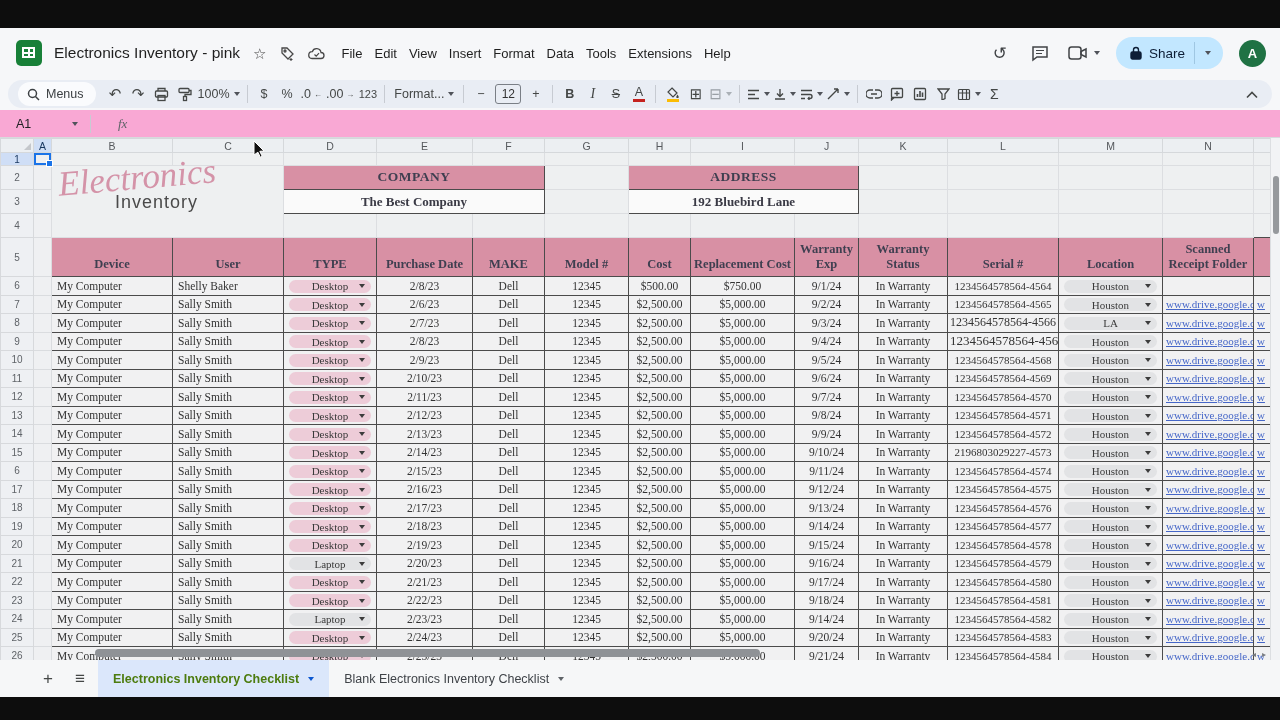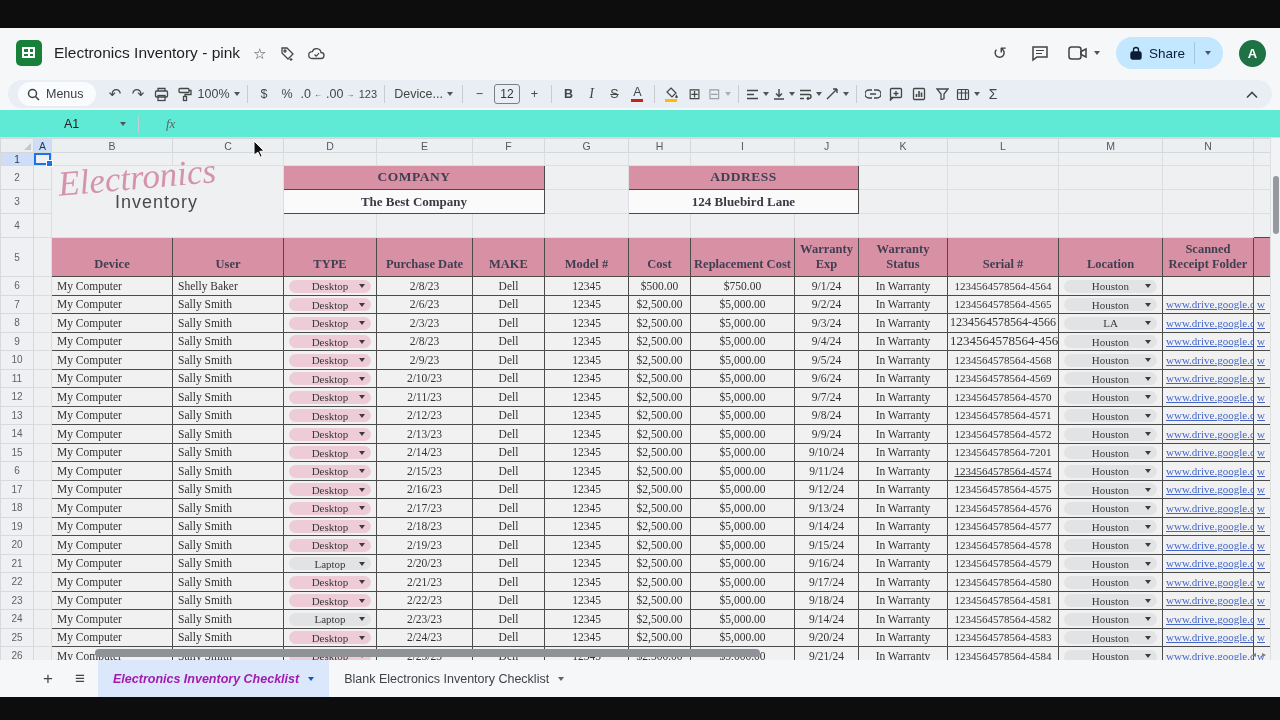"File" nav.menubar { html: none -> <nav> <span>File</span> <span>Edit</span> <span>View</span> <span>Insert</span> <span>Format</span> <span>Data</span> <span>Tools</span> <span>Extensions</span> <span>Help</span> </nav> }
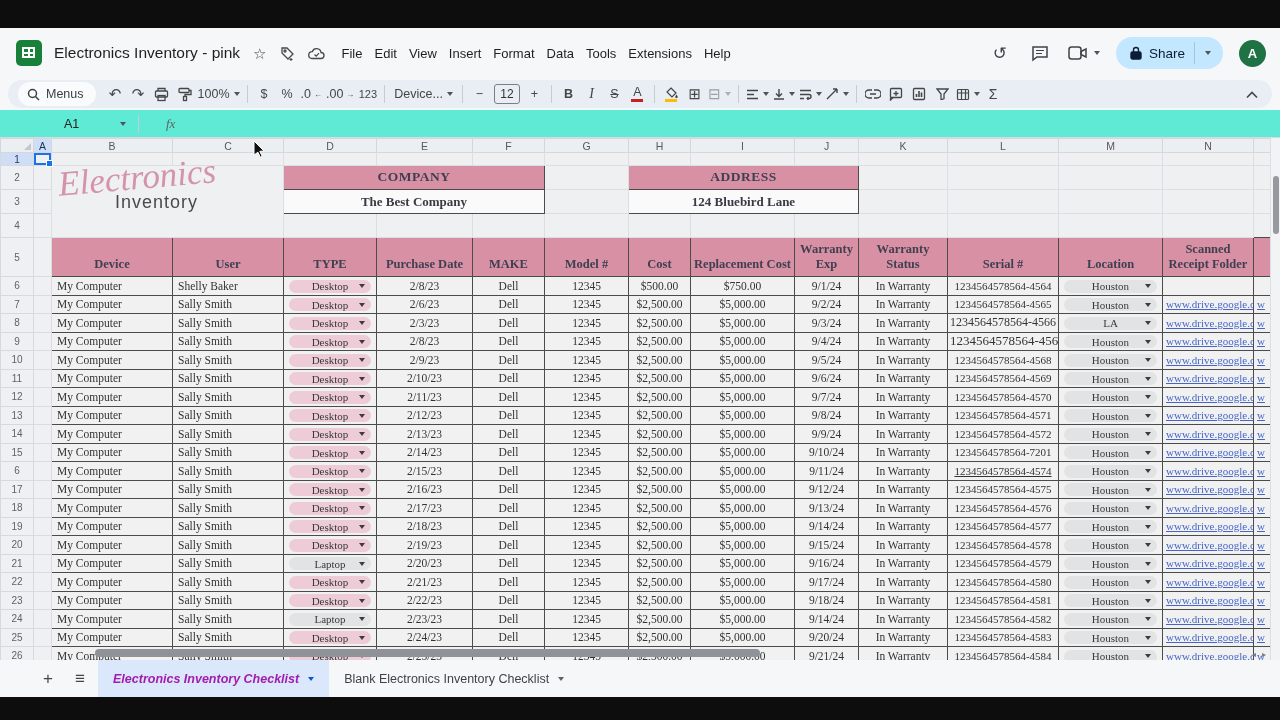"Device..." span { text: Device -> Format }
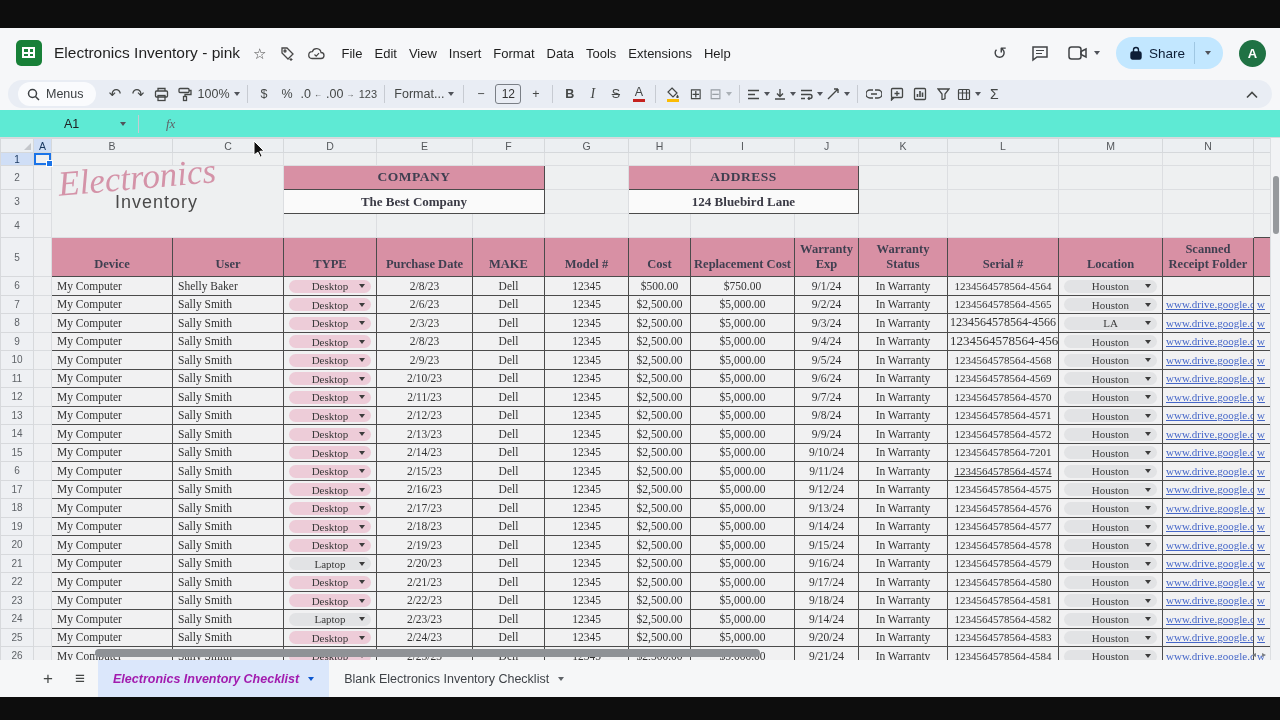"A1" .fbar { background: #5eead4 -> #f9a8d4; padding-left: 48px -> none }
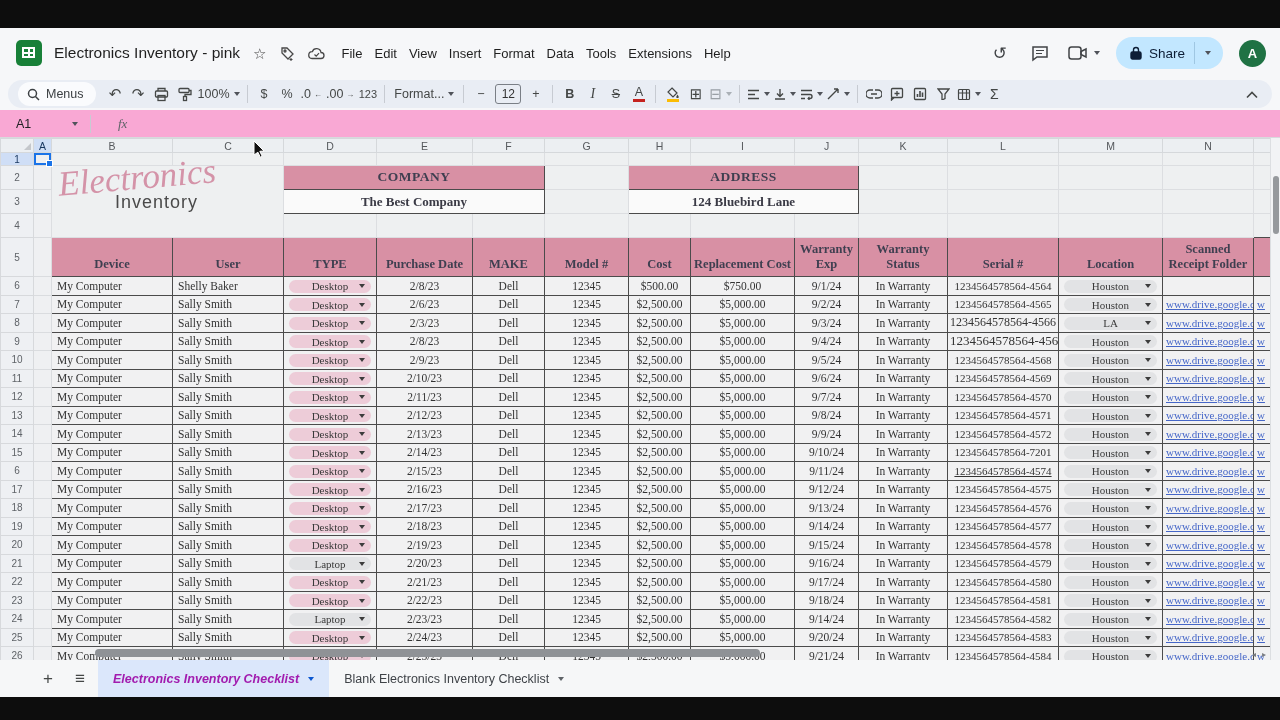"124 Bluebird Lane" td.bx { text: 124 -> 192 }
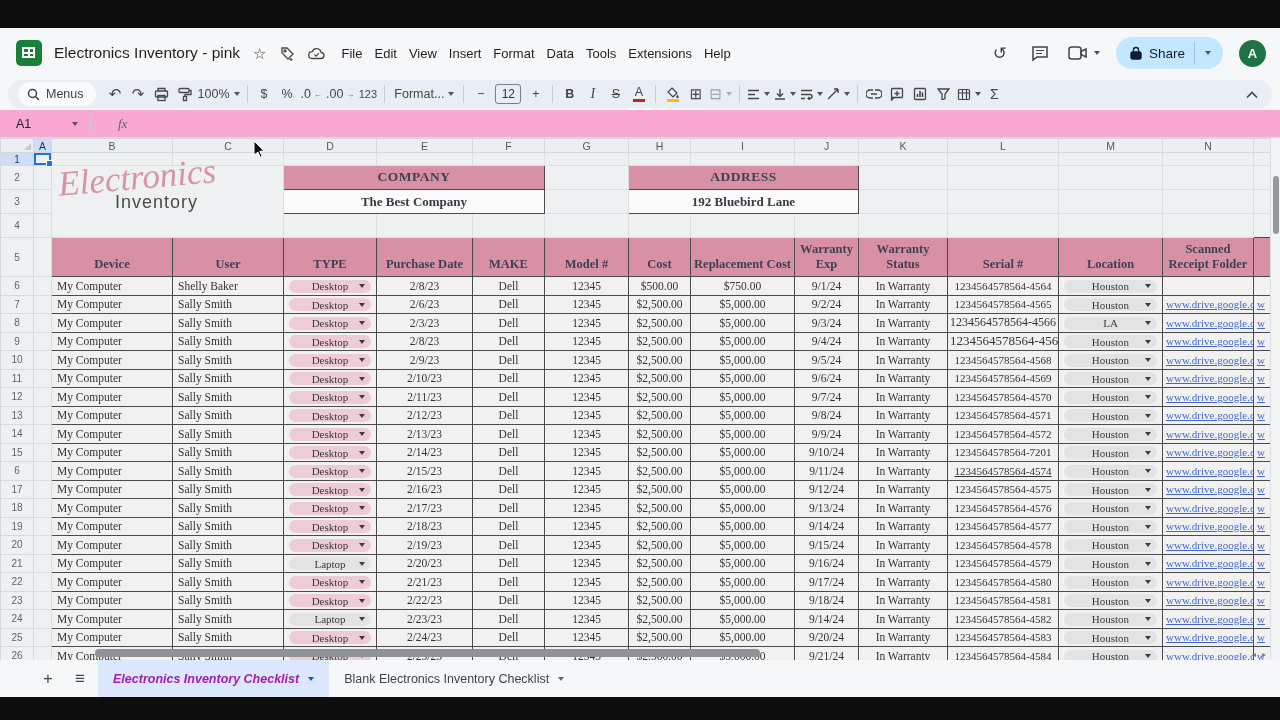"2/3/23" td.tc { text: 2/3/23 -> 2/7/23 }
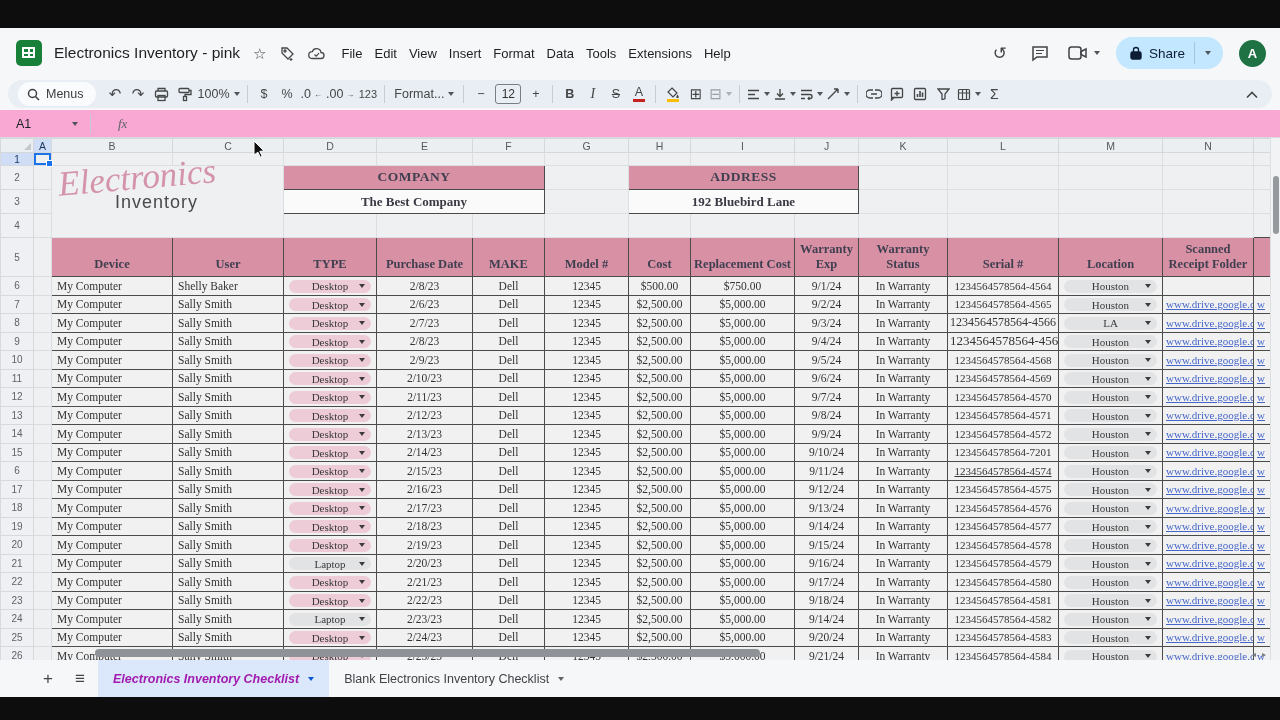"1234564578564-7201" td.tc { text: 1234564578564-7201 -> 2196803029227-4573 }
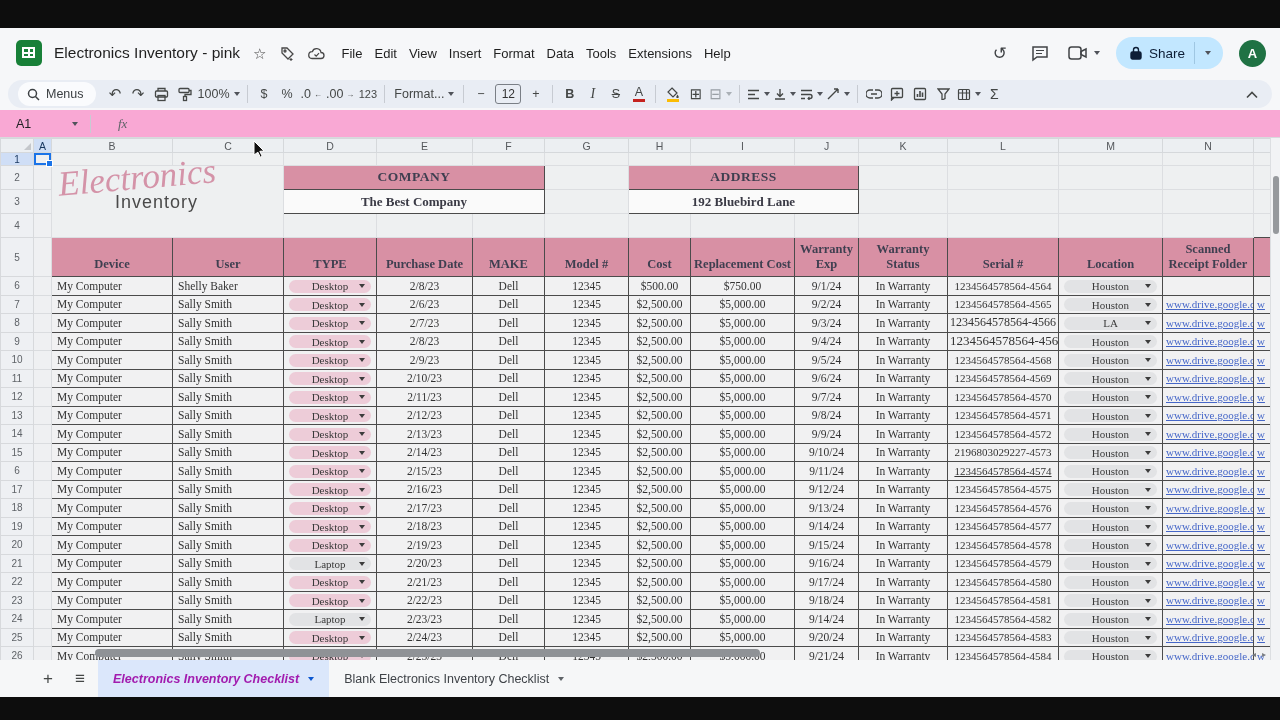"1234564578564-4574" td.tc { text-decoration: underline -> none }
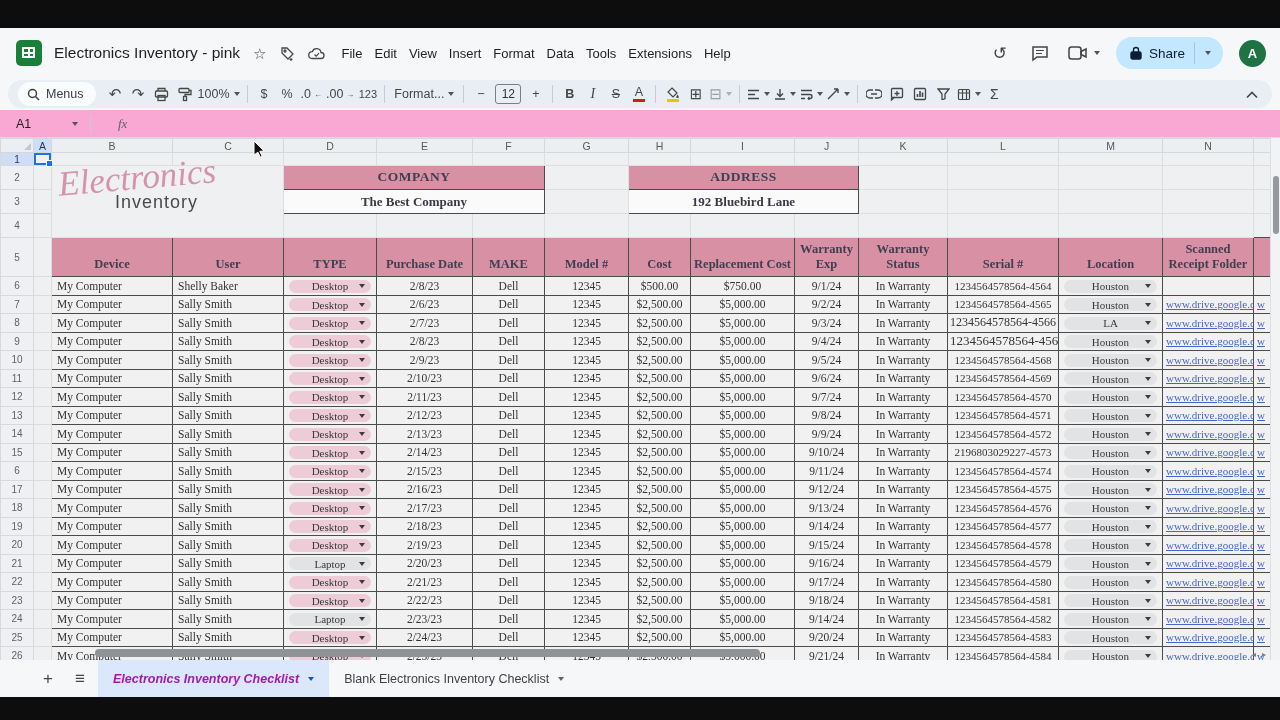"Electronics Inventory Checklist" .tab.active { color: #a21caf -> #4d7c0f; font-style: italic -> none }
